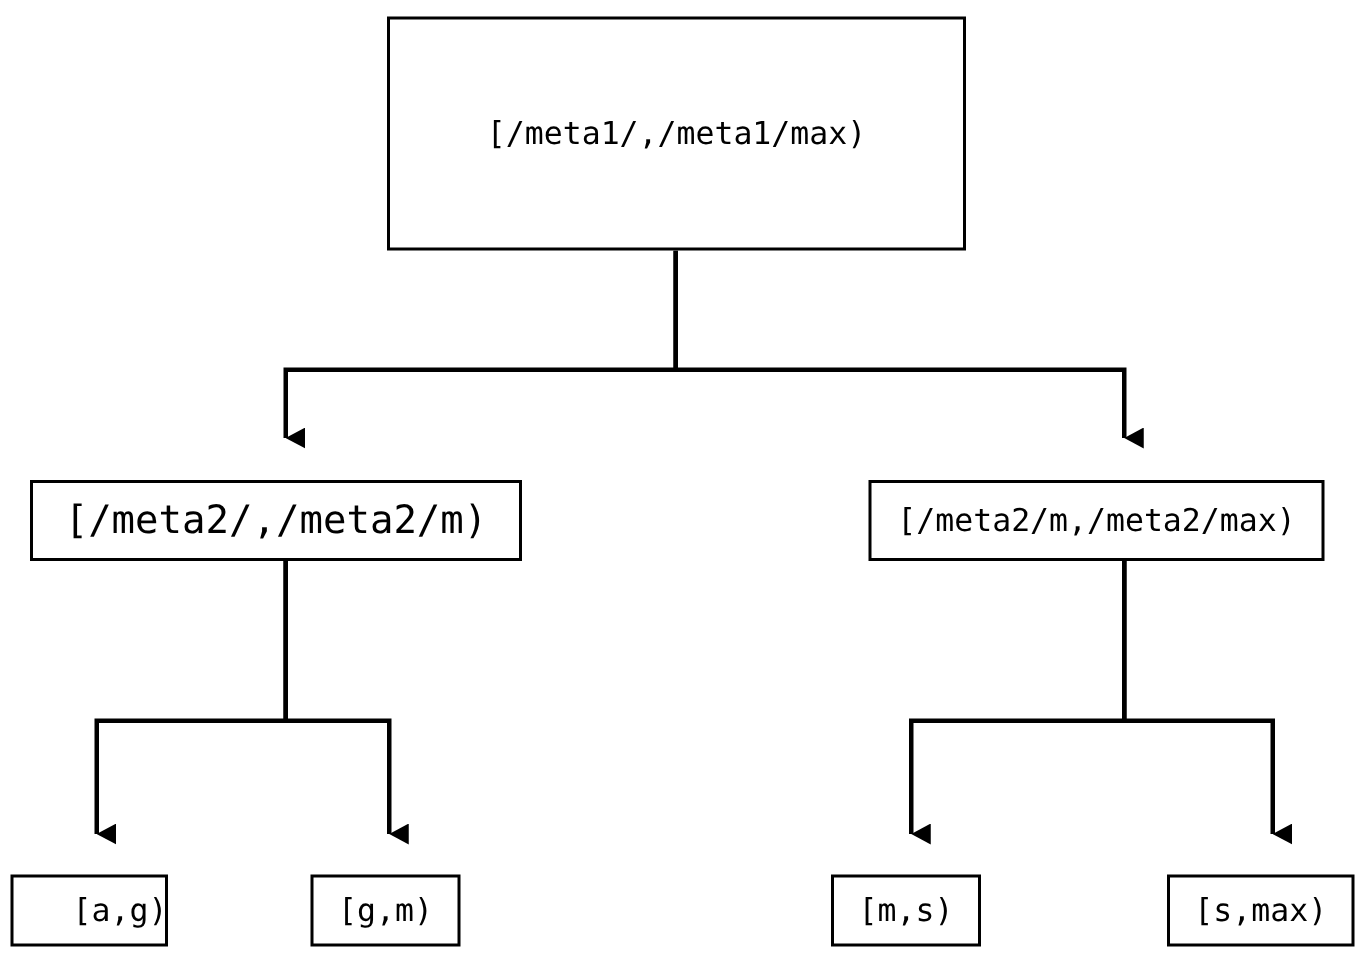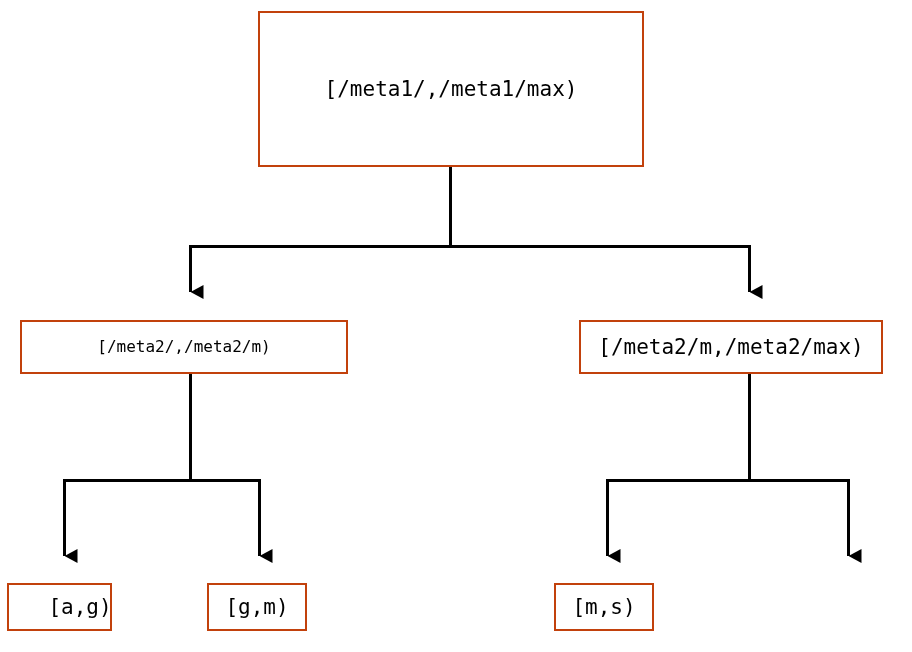"[/meta1/,/meta1/max)" .node { border: 2px solid #c2410c -> 2px solid #000000 }
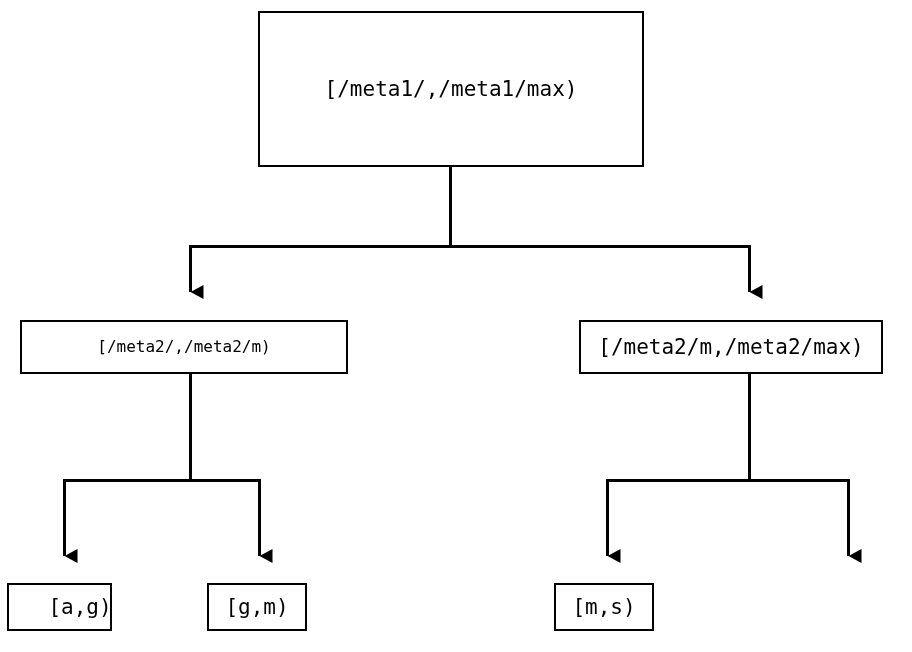"[/meta2/,/meta2/m)" .node-mid-left { font-size: 16px -> 26px }
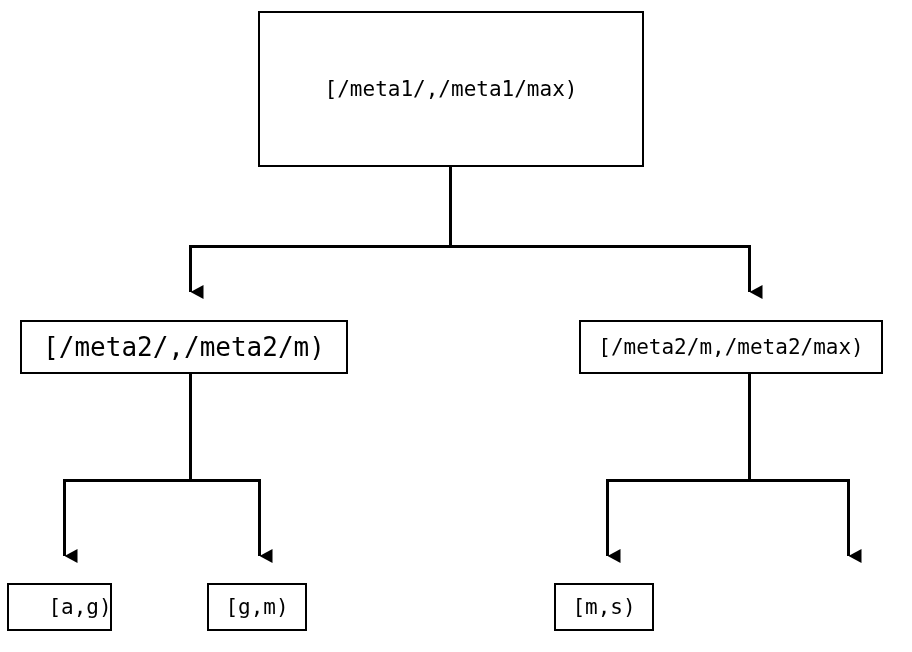"[s,max)" div.node { html: none -> <div> <span>[s,max)</span> </div> }
